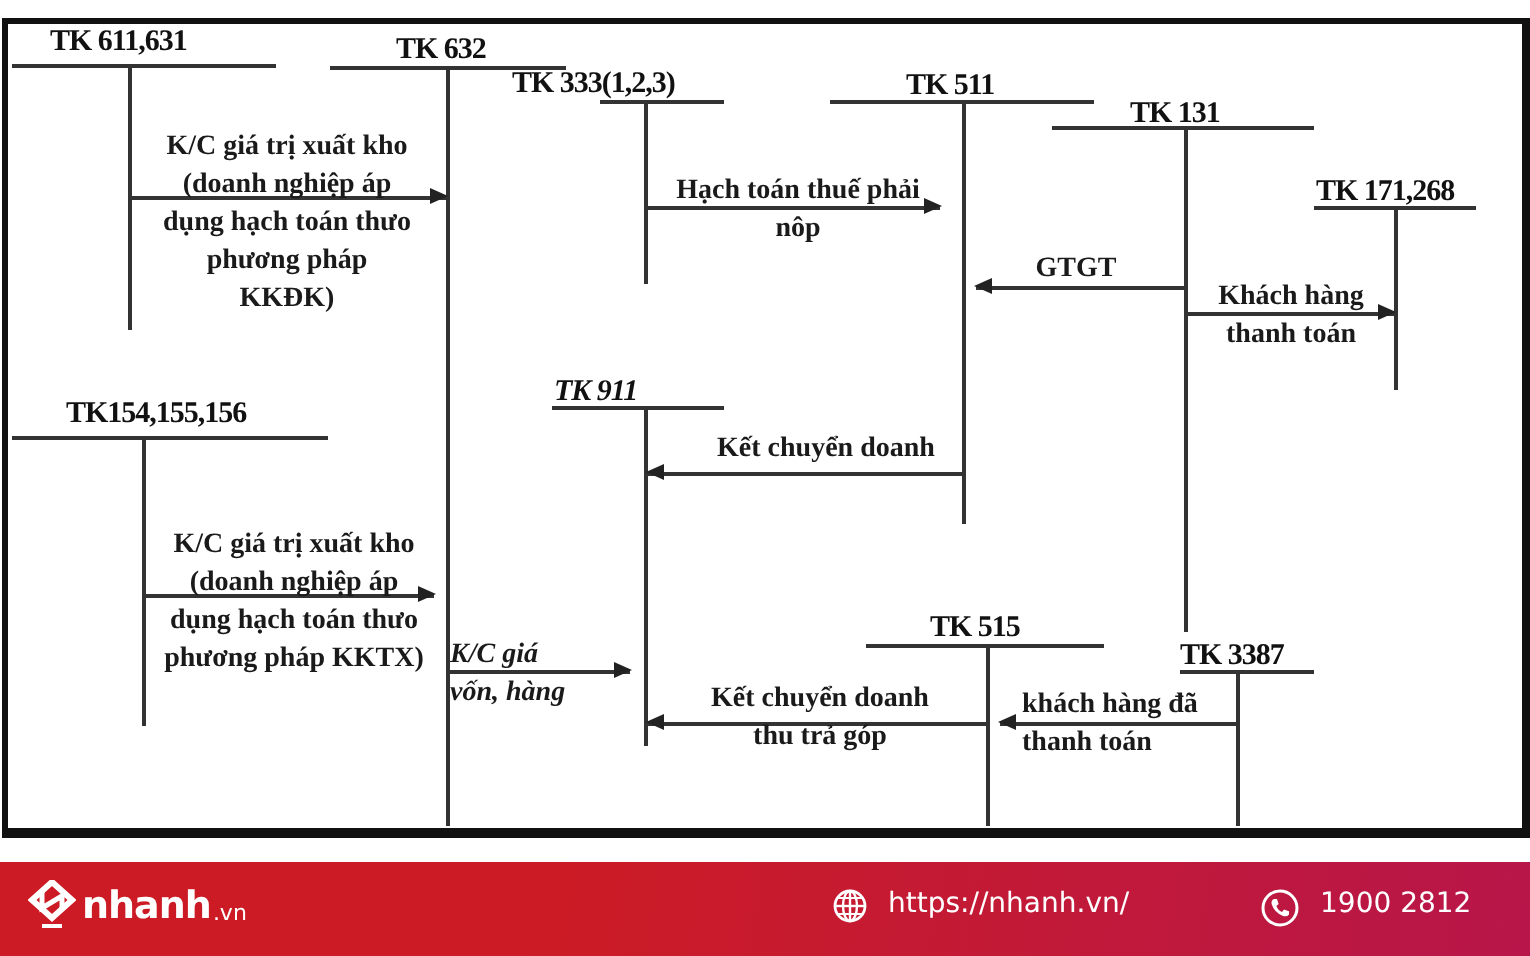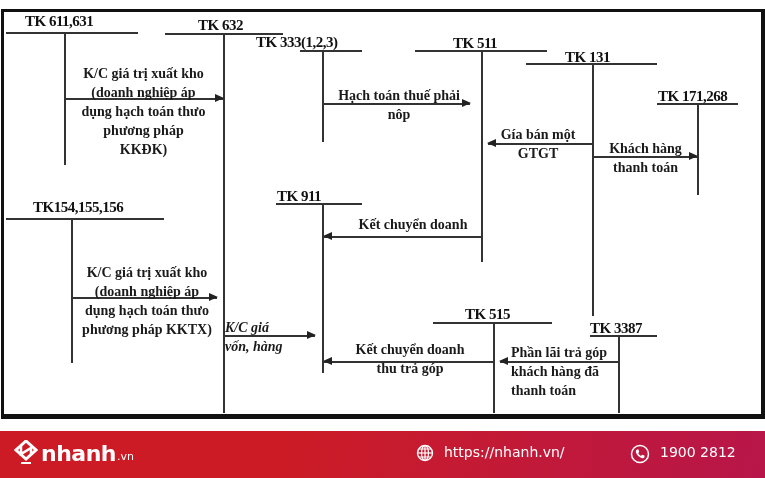"Gía bán một" div { html: <div>Gía bán một</div> -> none }
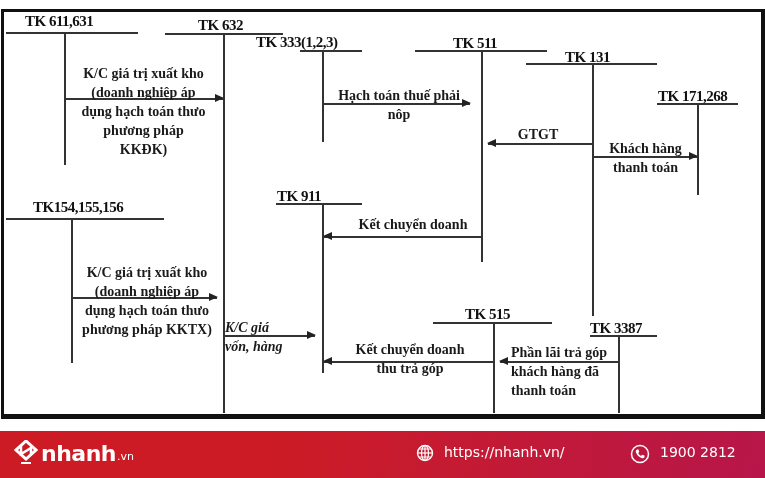"TK 911" div.acct { font-style: none -> italic }
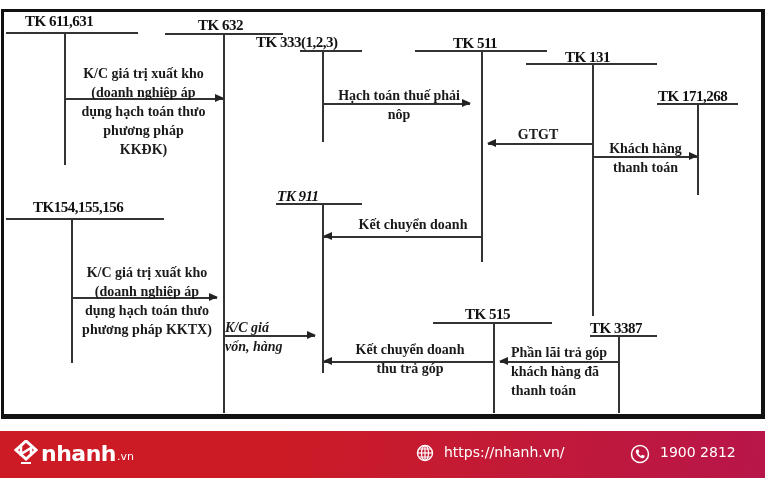"Phần lãi trả góp" div { html: <div>Phần lãi trả góp</div> -> none }
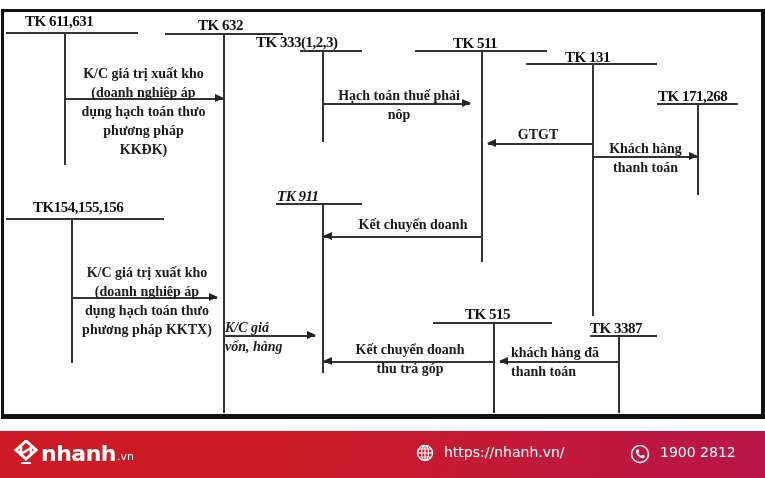"nhanh" .brand-name { font-size: 22px -> 19px }
